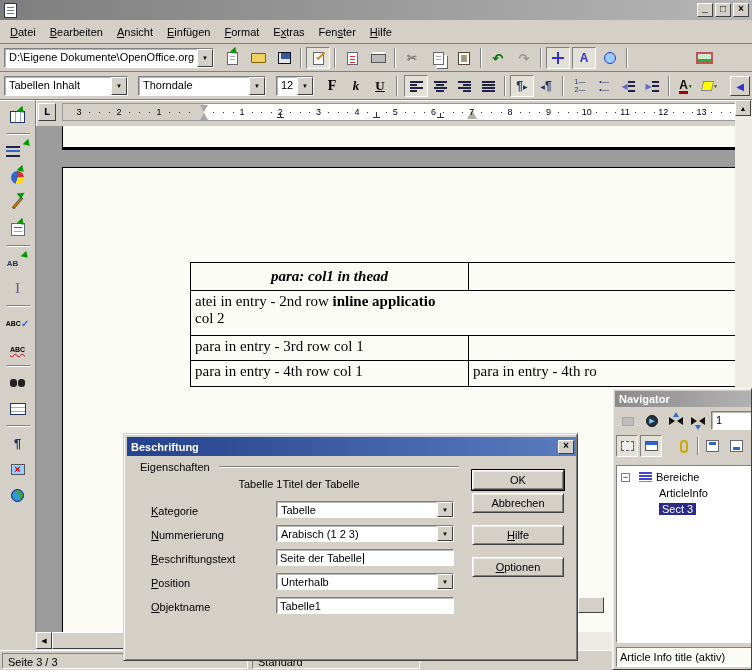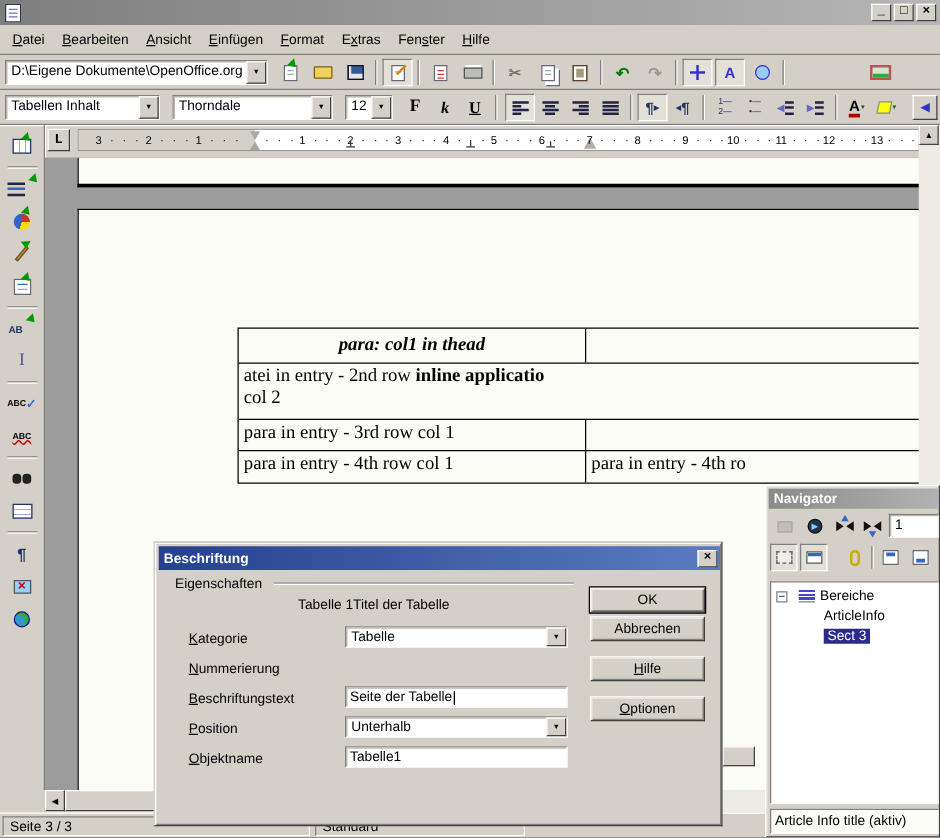"Arabisch (1 2 3)" div.combo { html: none -> <div> <span>Arabisch (1 2 3)</span> <span>▼</span> </div> }
